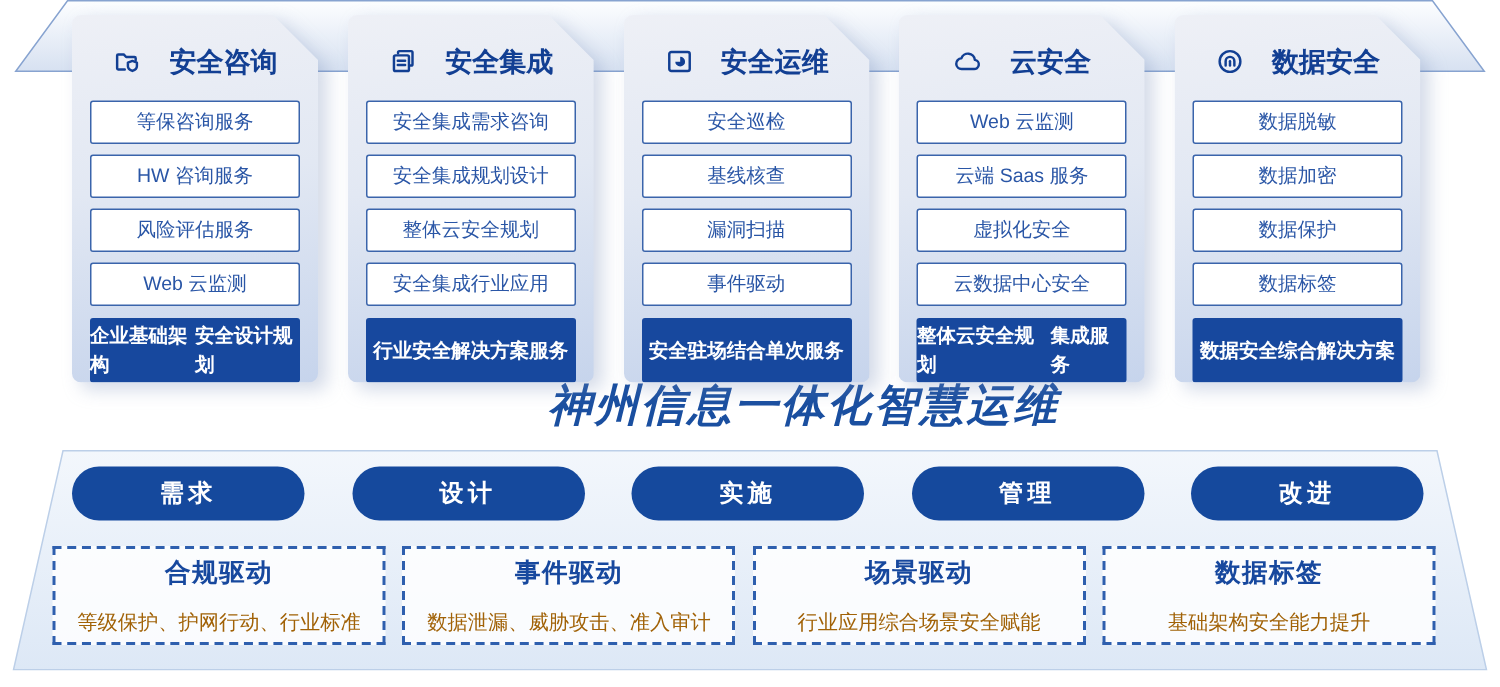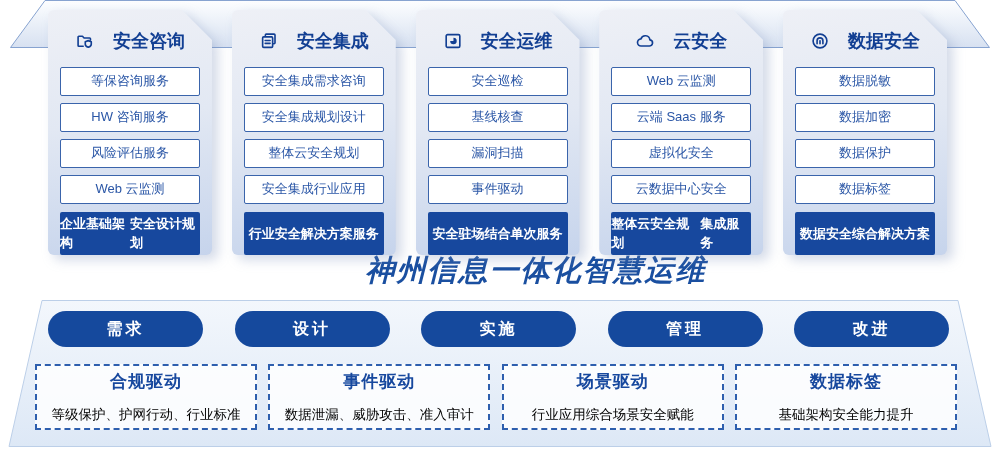"等级保护、护网行动、行业标准" .driver-sub { color: #000000 -> #a16207 }
